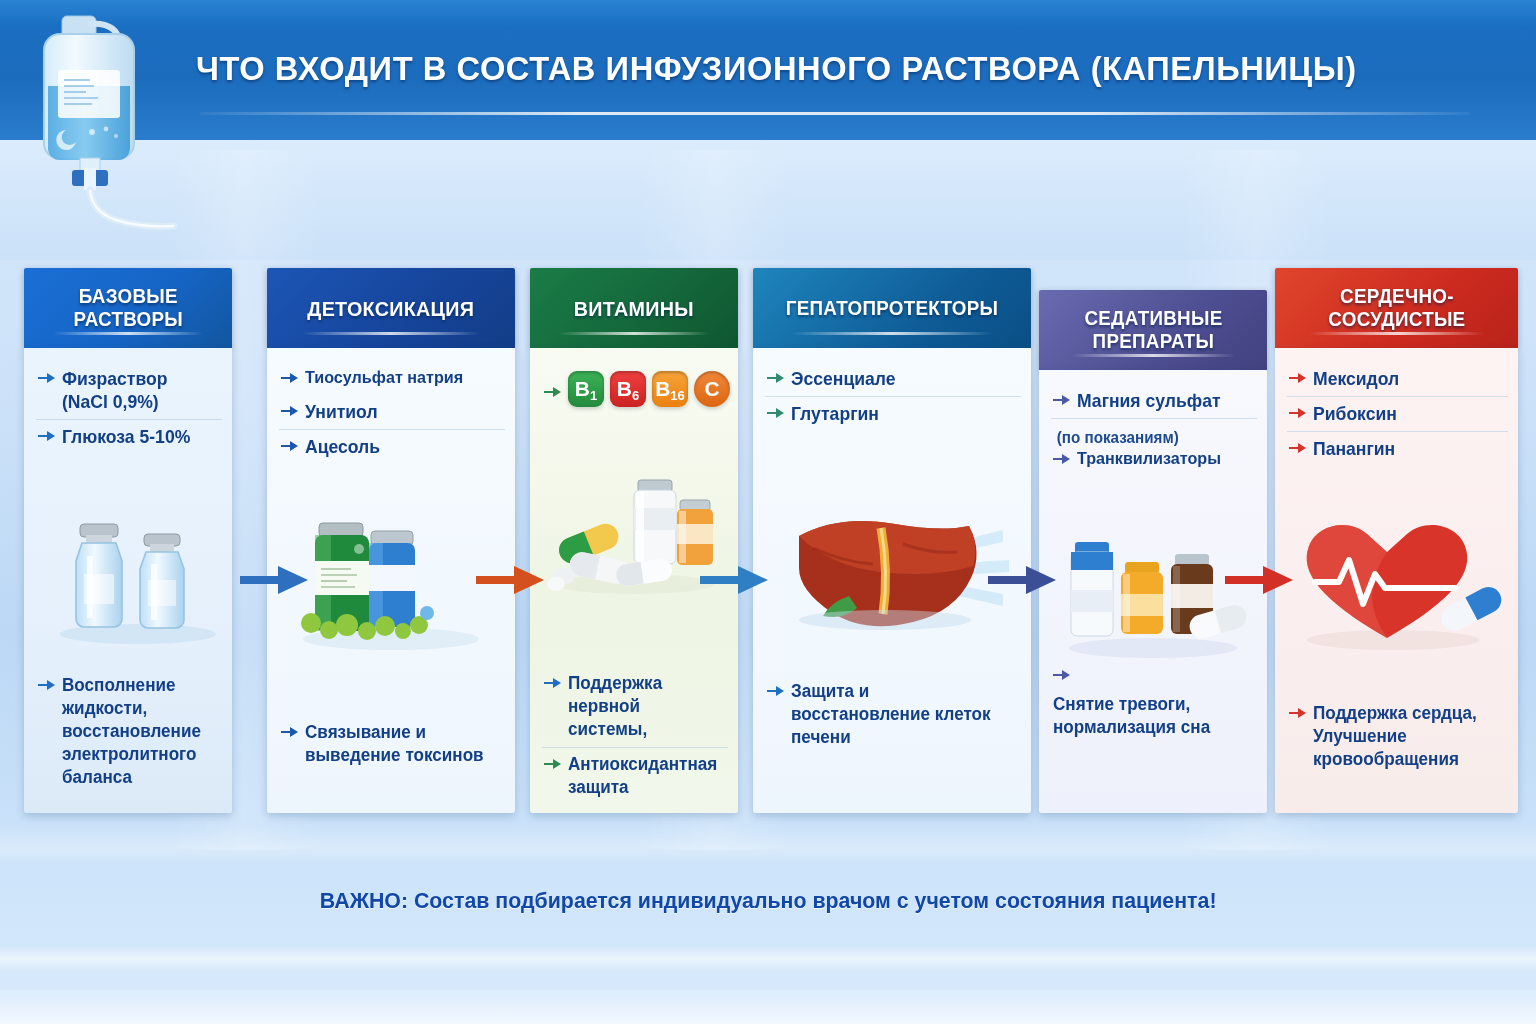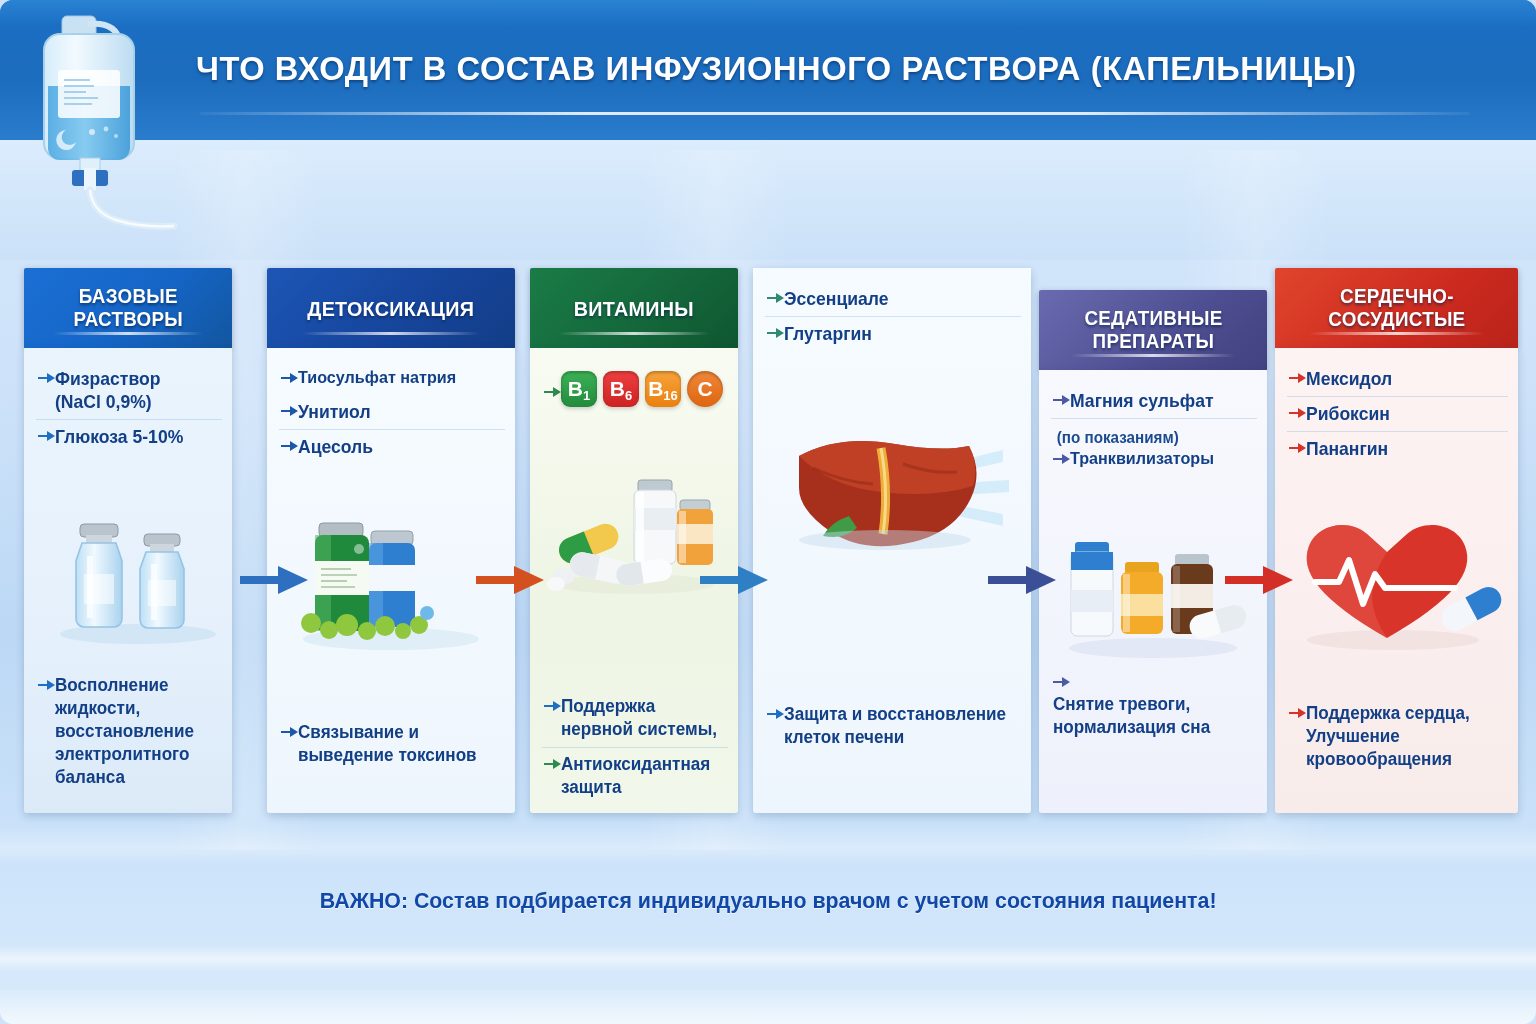"ЧТО ВХОДИТ В СОСТАВ ИНФУЗИОННОГО" #page { border-radius: 13px -> none }
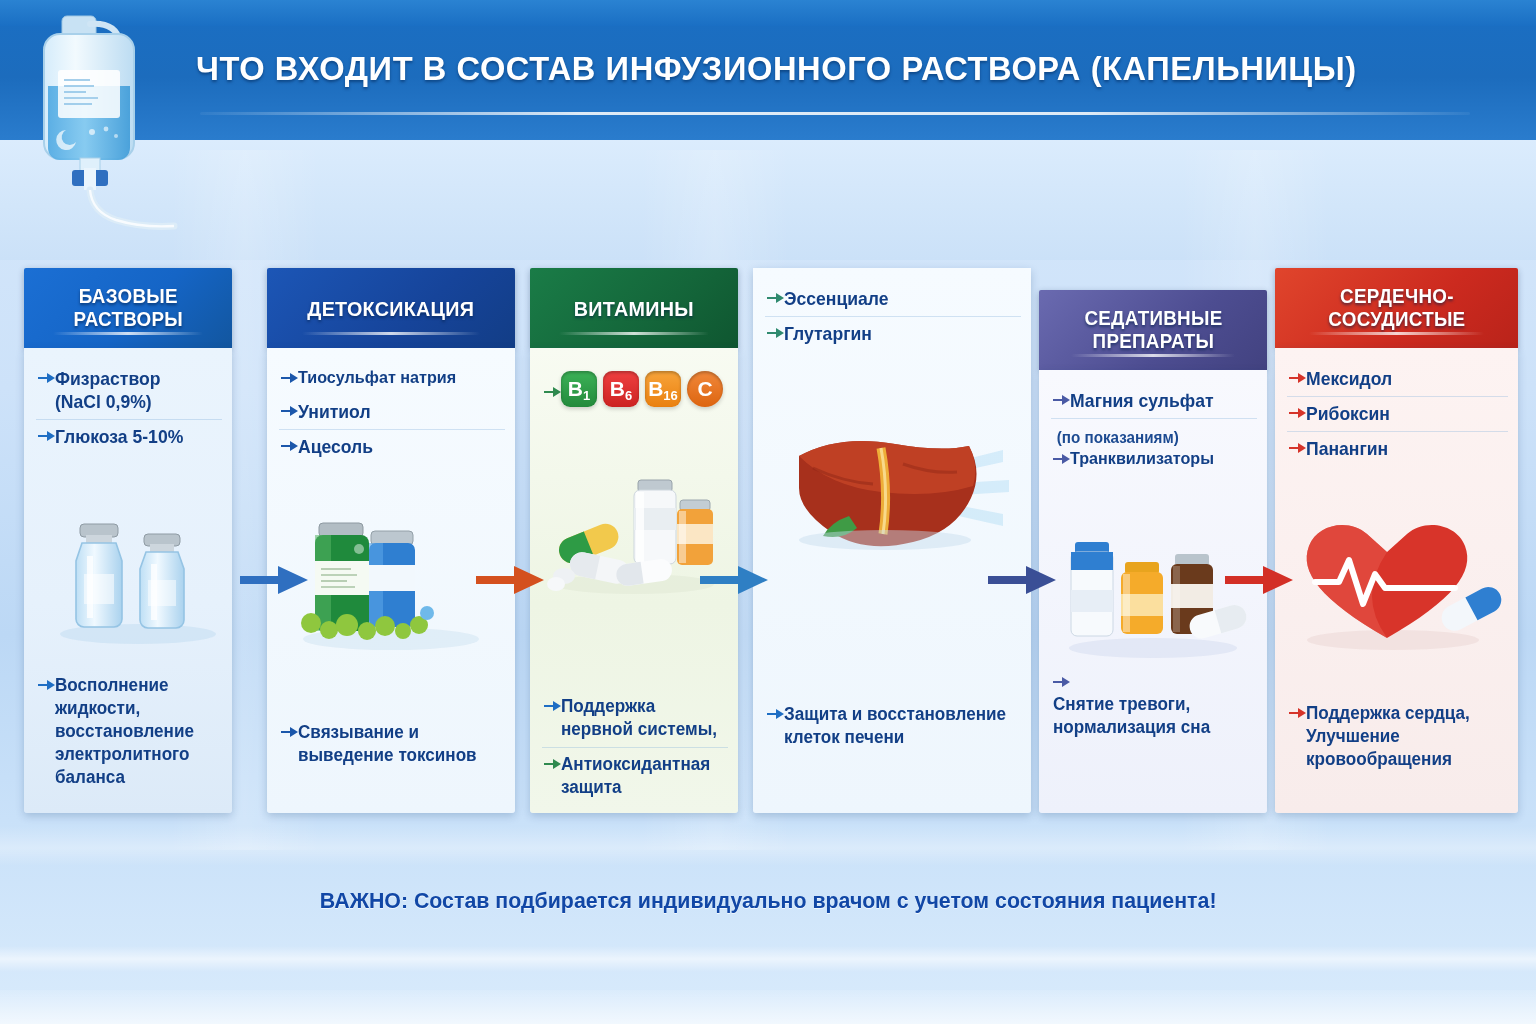"ГЕПАТОПРОТЕКТОРЫ" div.col-head { html: none -> <div> <div> <div>ГЕПАТОПРОТЕКТОРЫ</div> </div> <div></div> </div> }
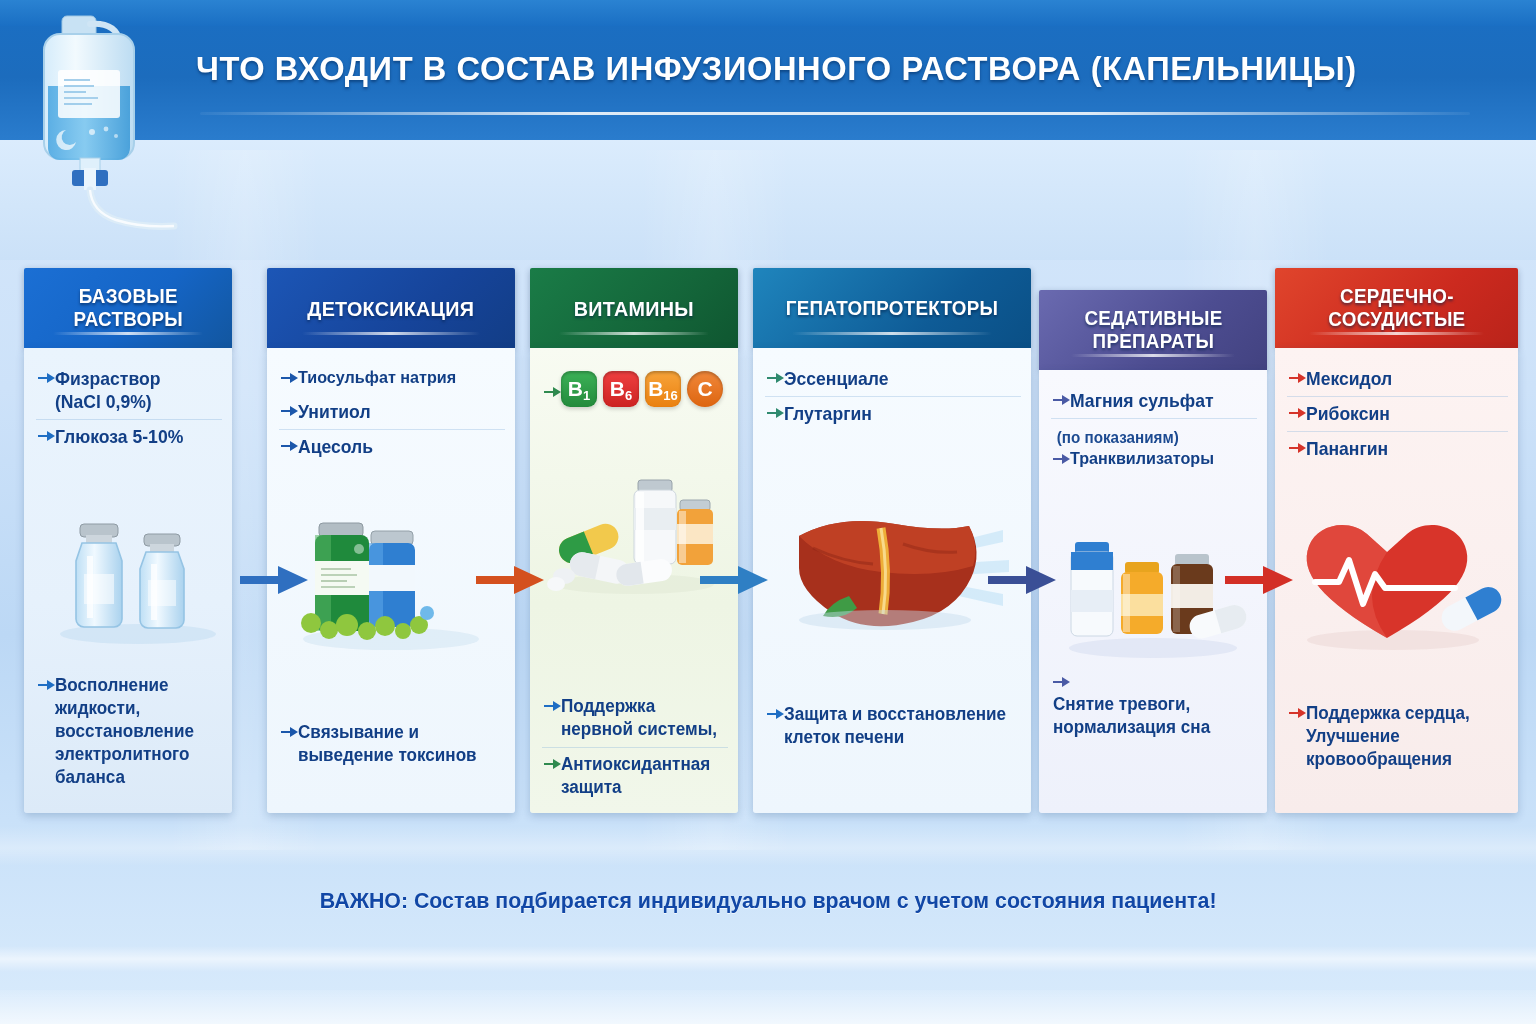"Физраствор" .li { gap: none -> 7px }
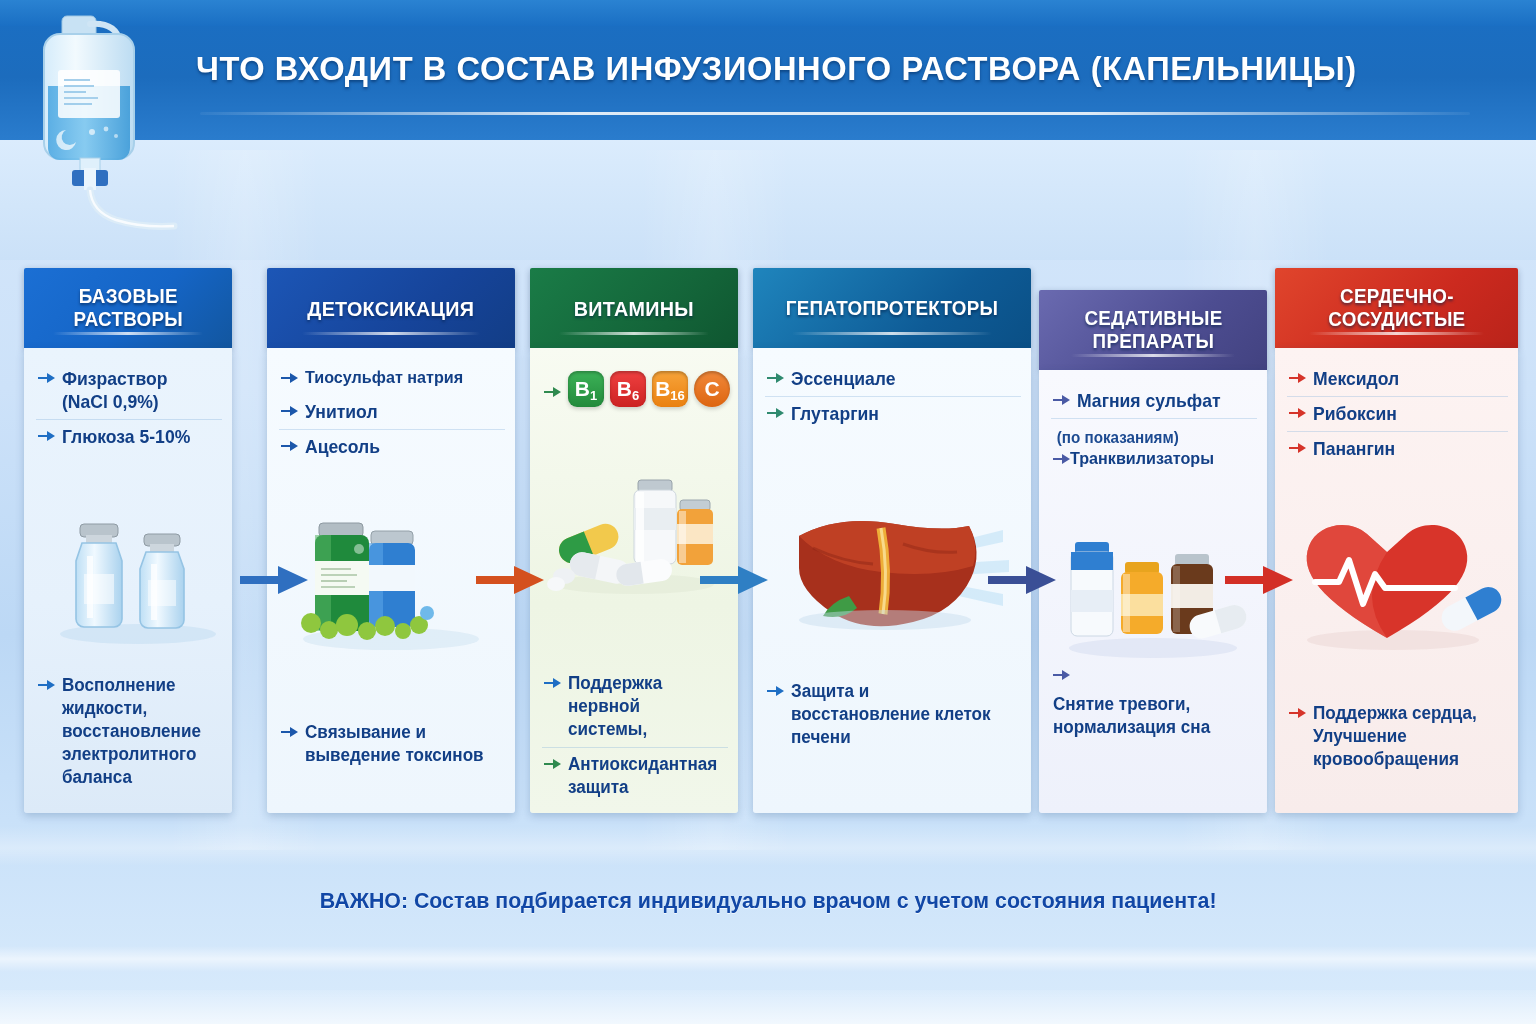"Транквилизаторы" span { gap: none -> 7px }
